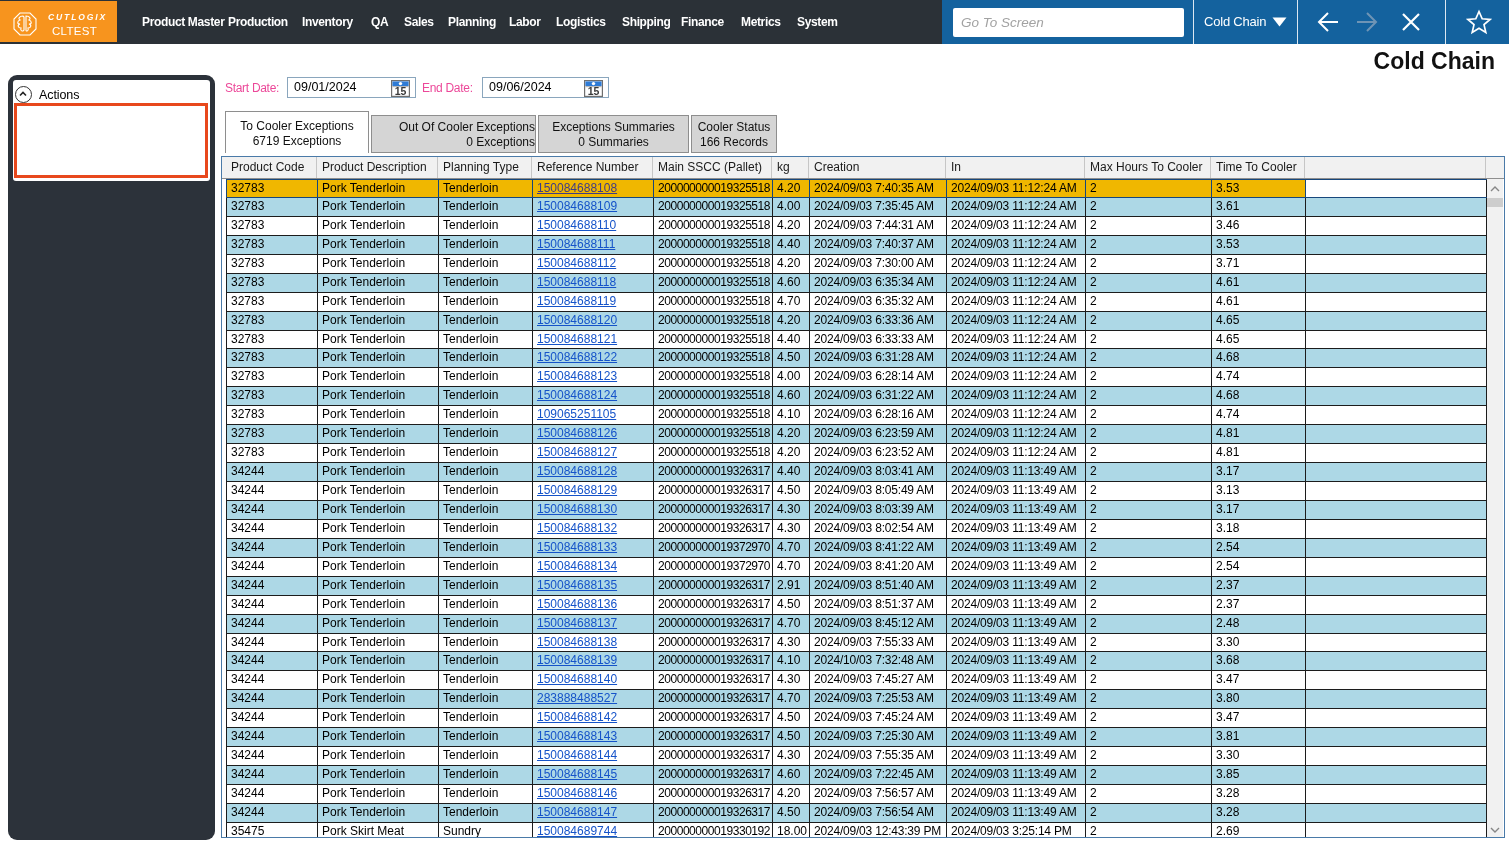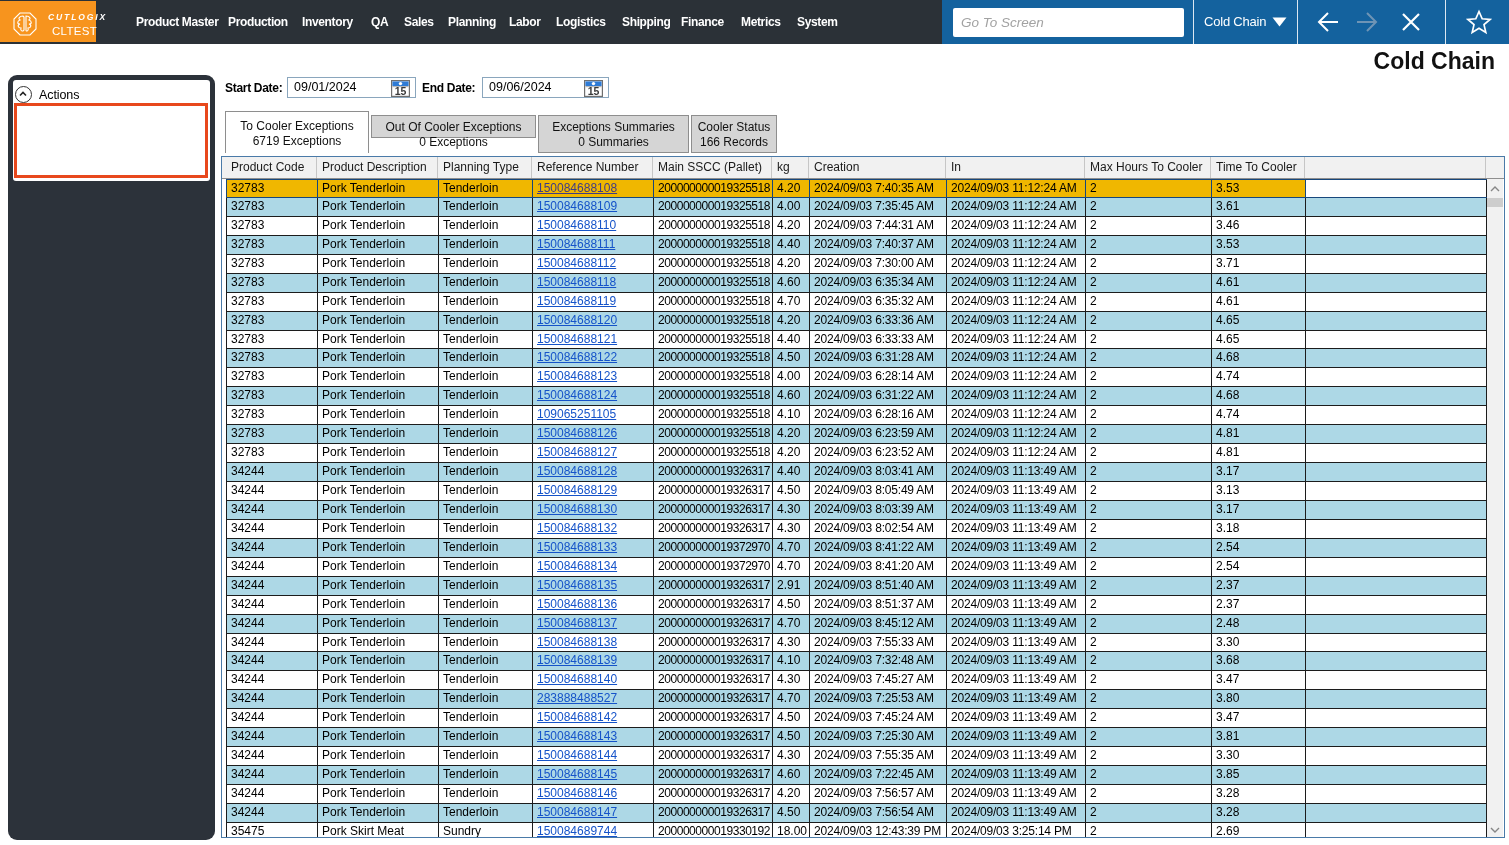"CUTLOGIX" #logo { width: 96px -> 117px }
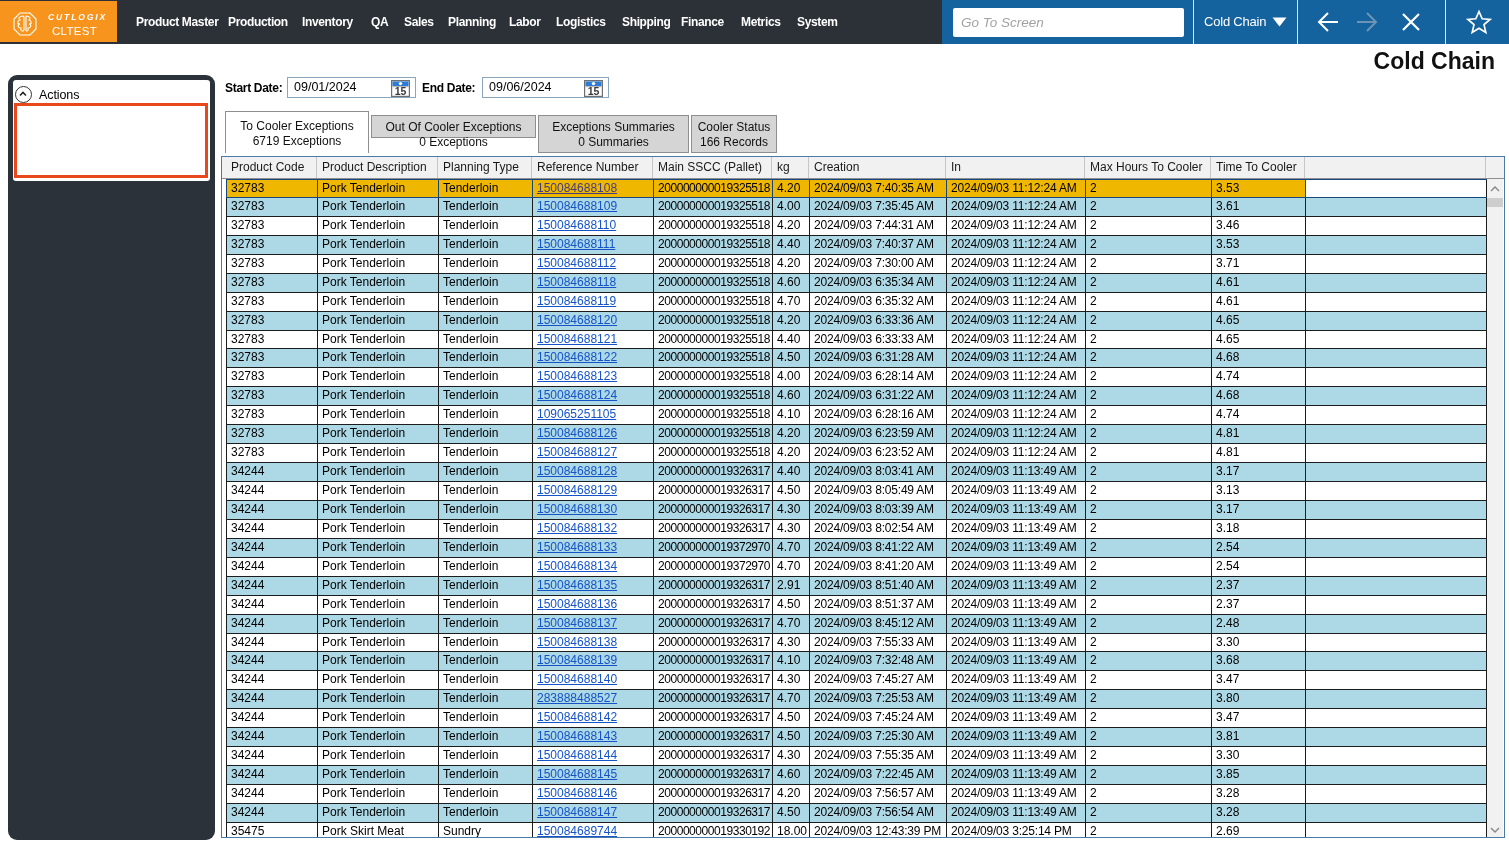"Product Master" div.nav { left: 136px -> 142px }
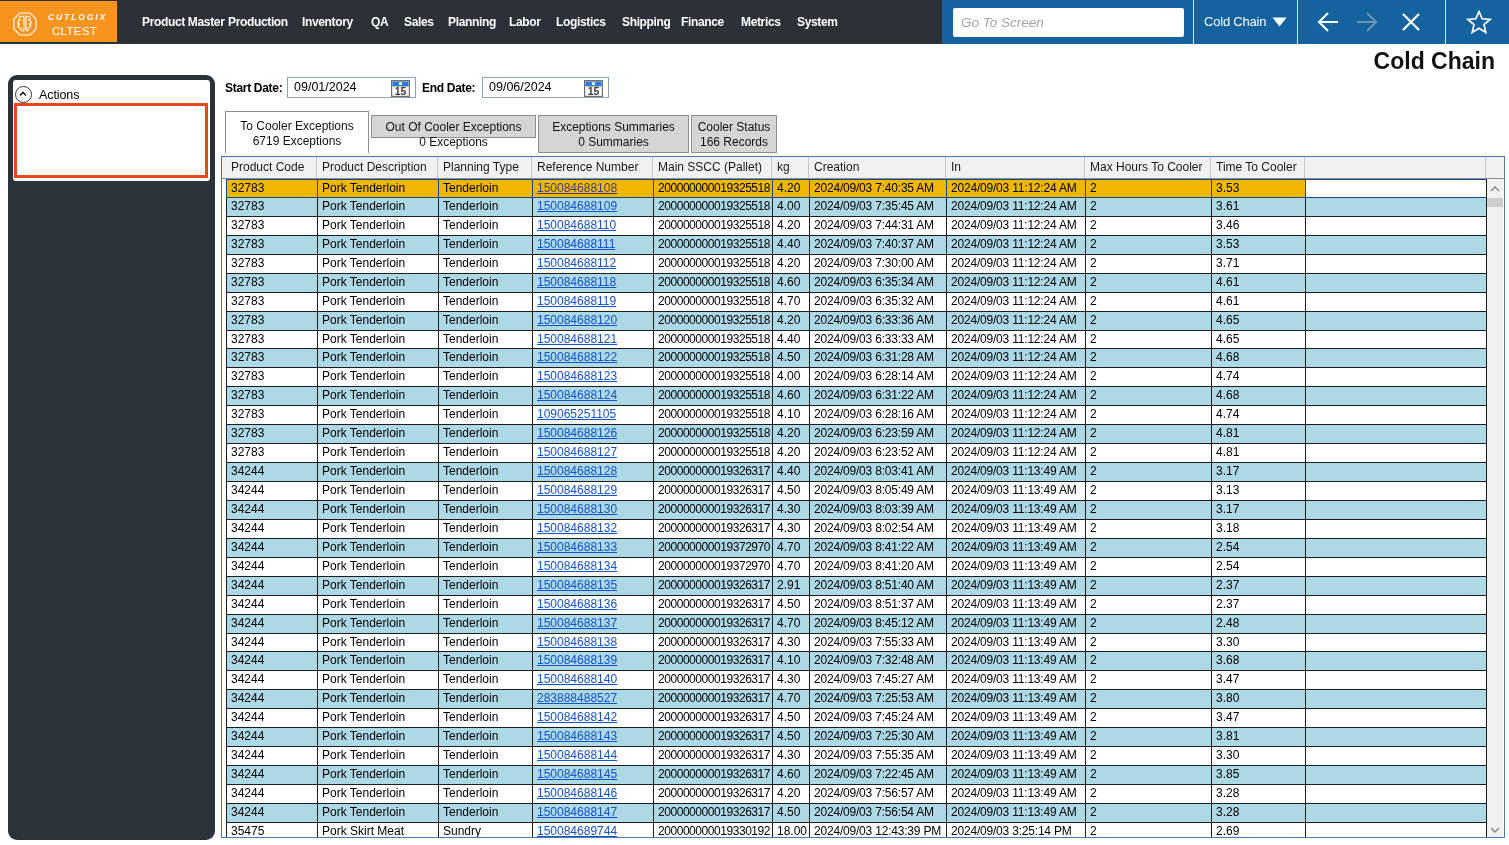"Start Date:" .dlbl { color: #000000 -> #ec4899; font-weight: 700 -> 400 }
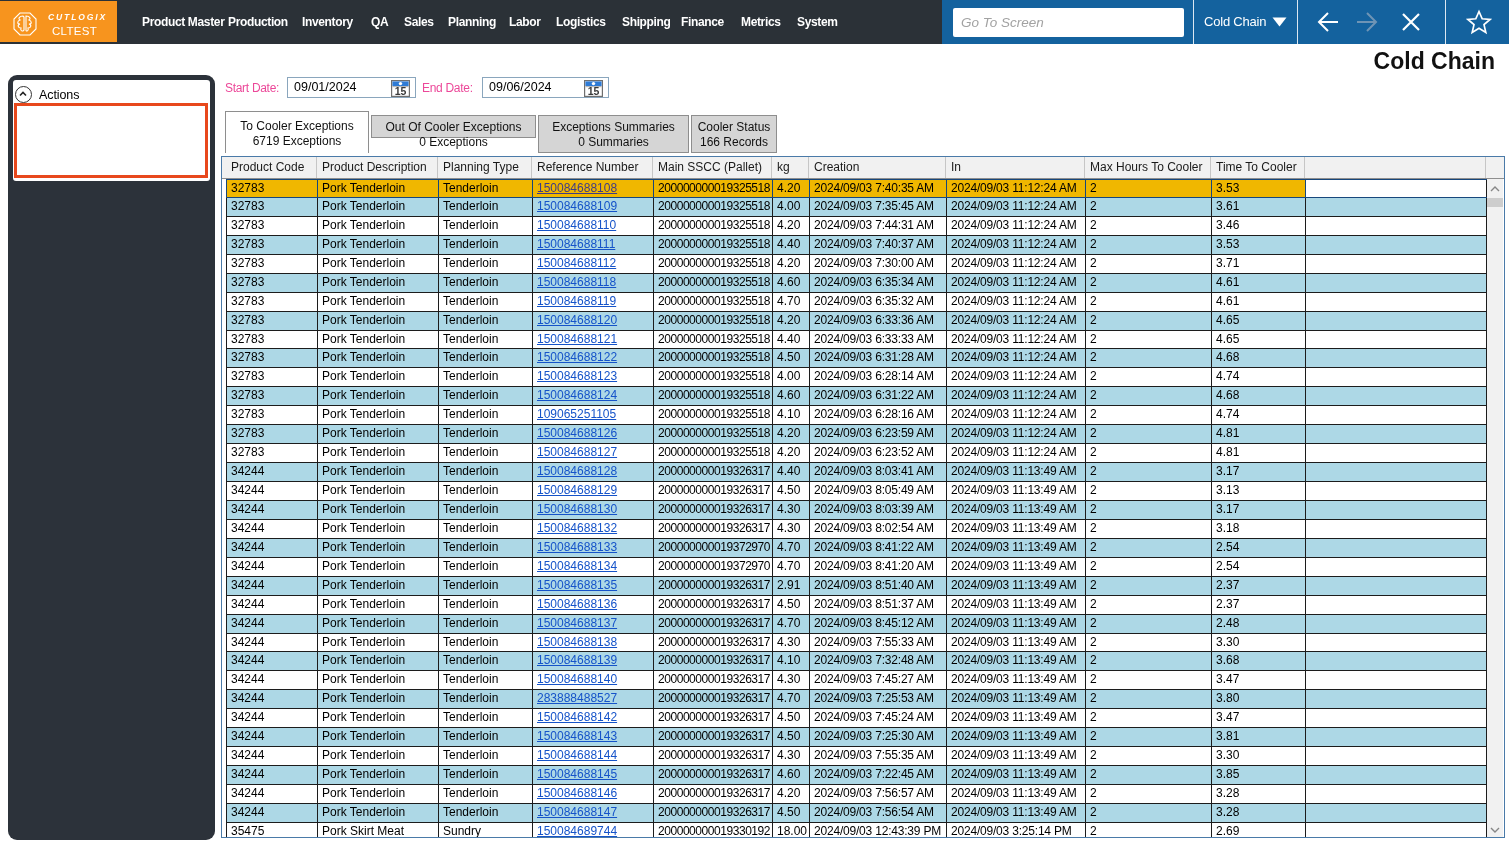"Out Of Cooler Exceptions" #tab2 { height: 23px -> 38px; text-align: none -> right }
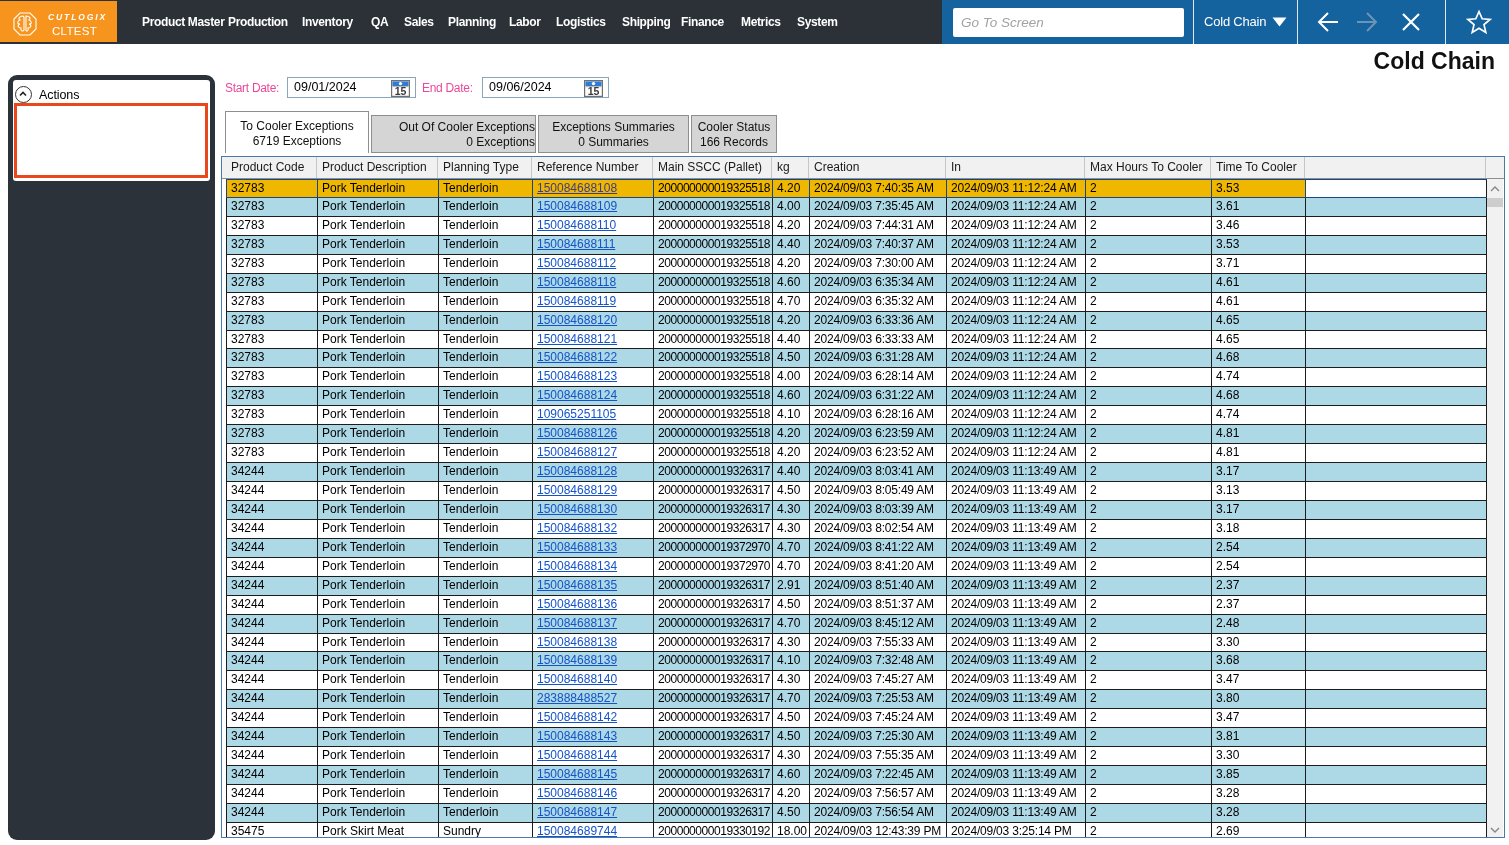"2024/09/03 7:32:48 AM" div.c { text: 2024/09/03 -> 2024/10/03 }
